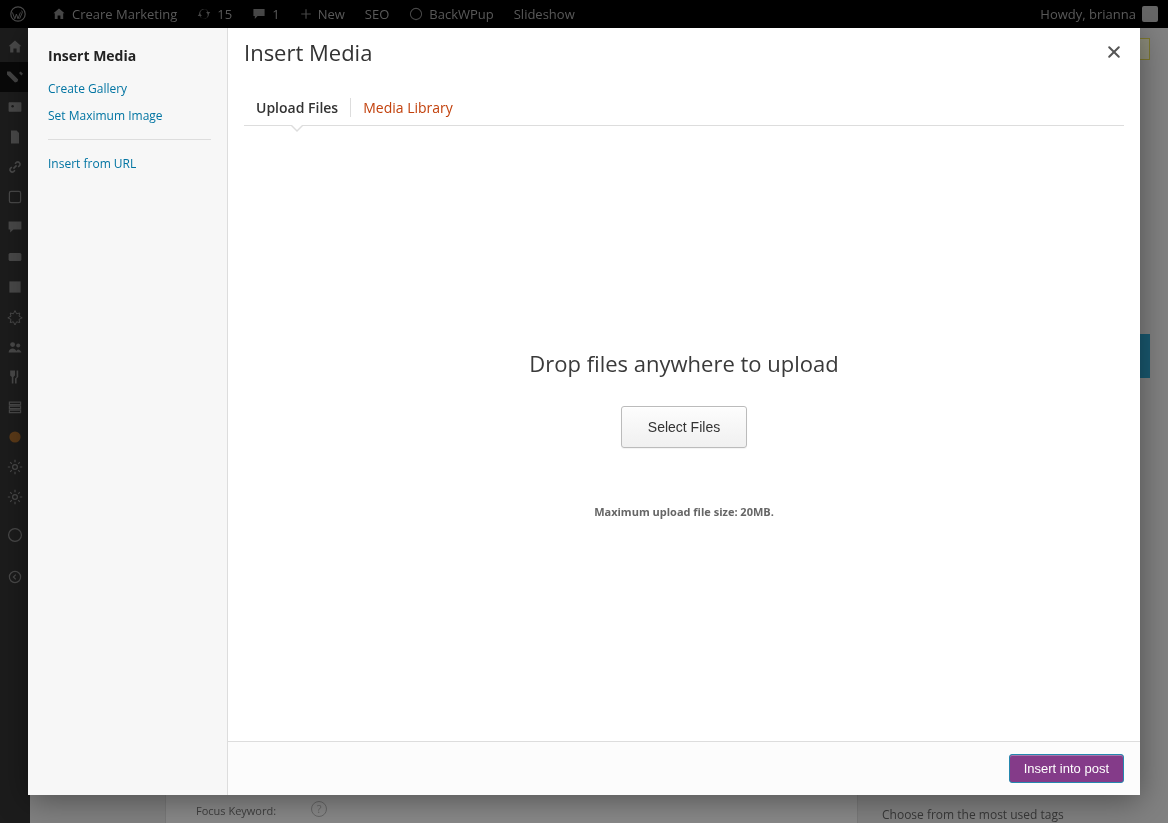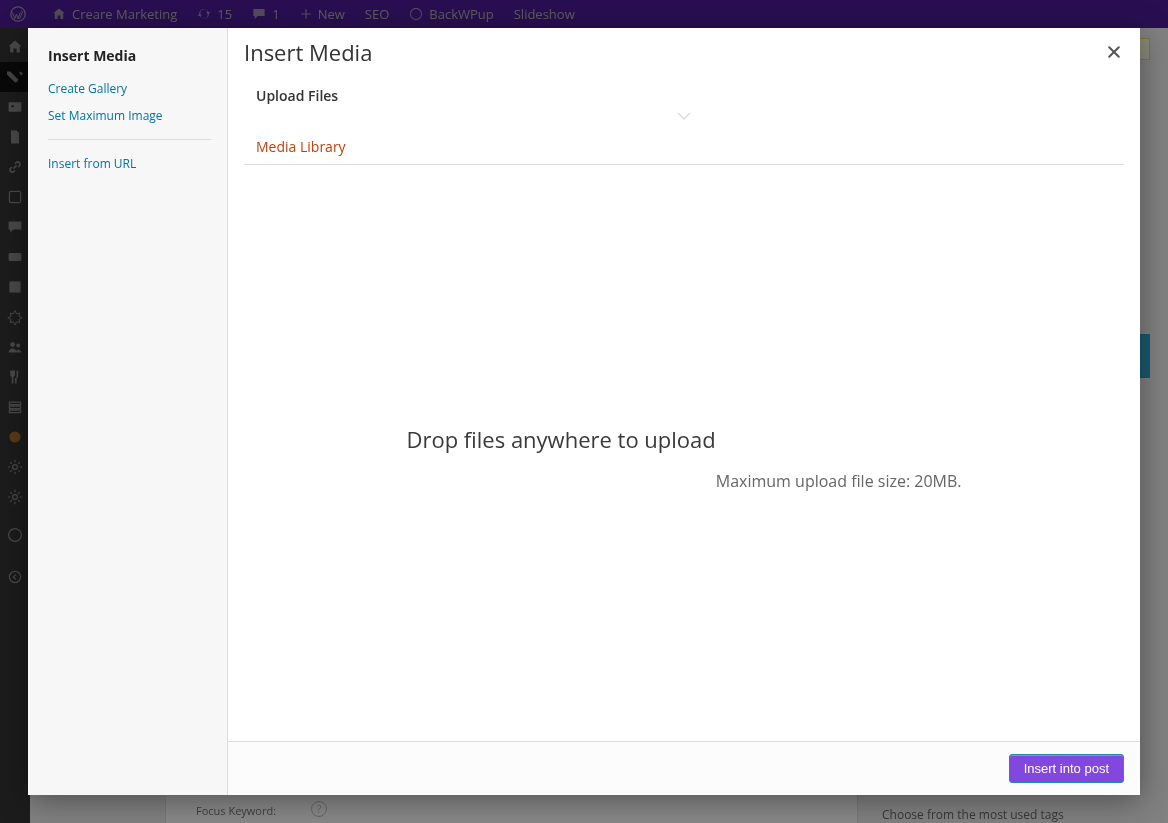"Creare Marketing" .adminbar { background: #4c1d95 -> #000000 }
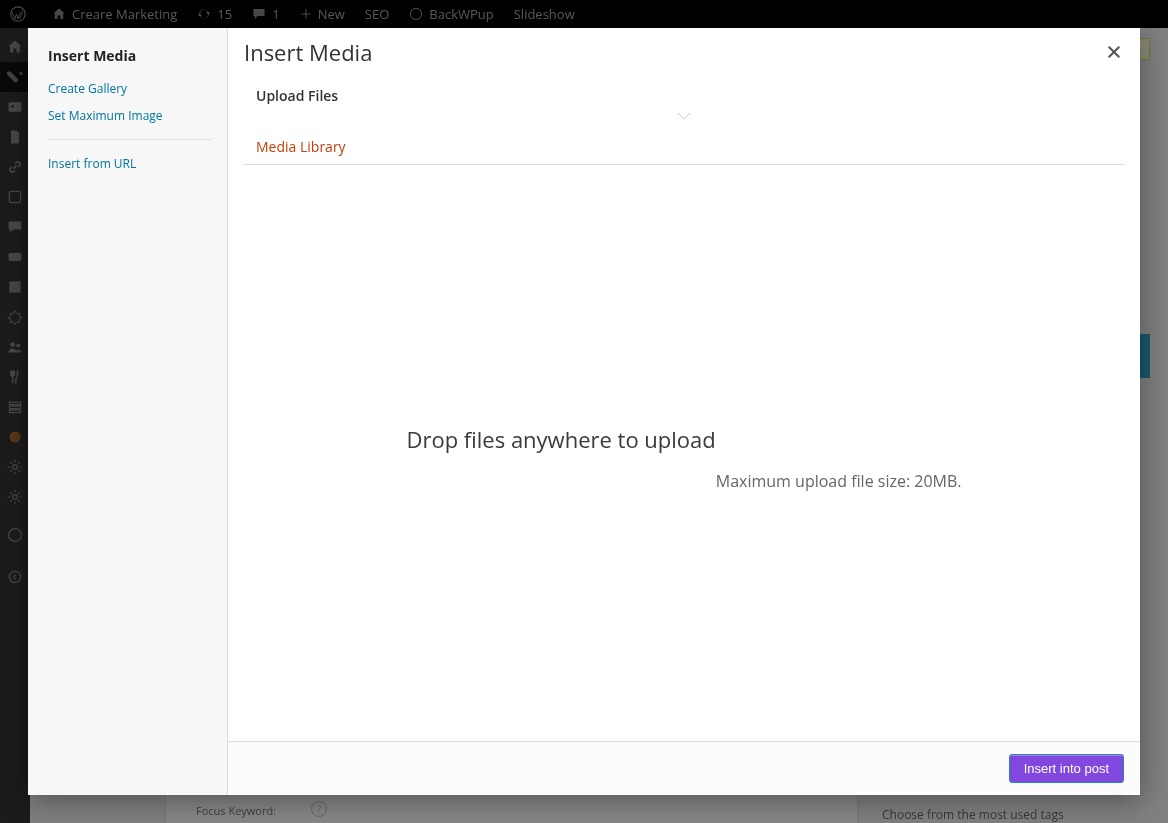"Howdy, brianna" div.ab-item { html: none -> <div> <span>Howdy, brianna</span> <div></div> </div> }
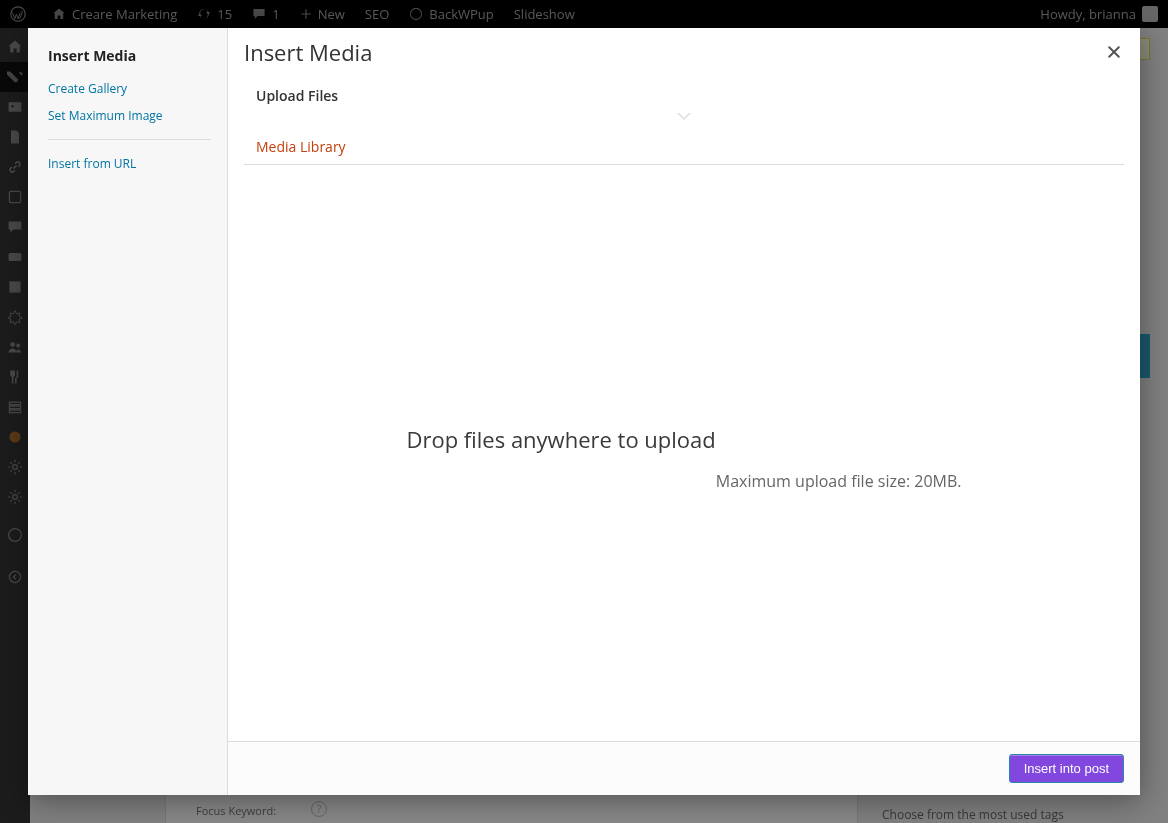"Upload Files" .media-tabs { flex-direction: column -> none; margin-top: 12px -> 24px }
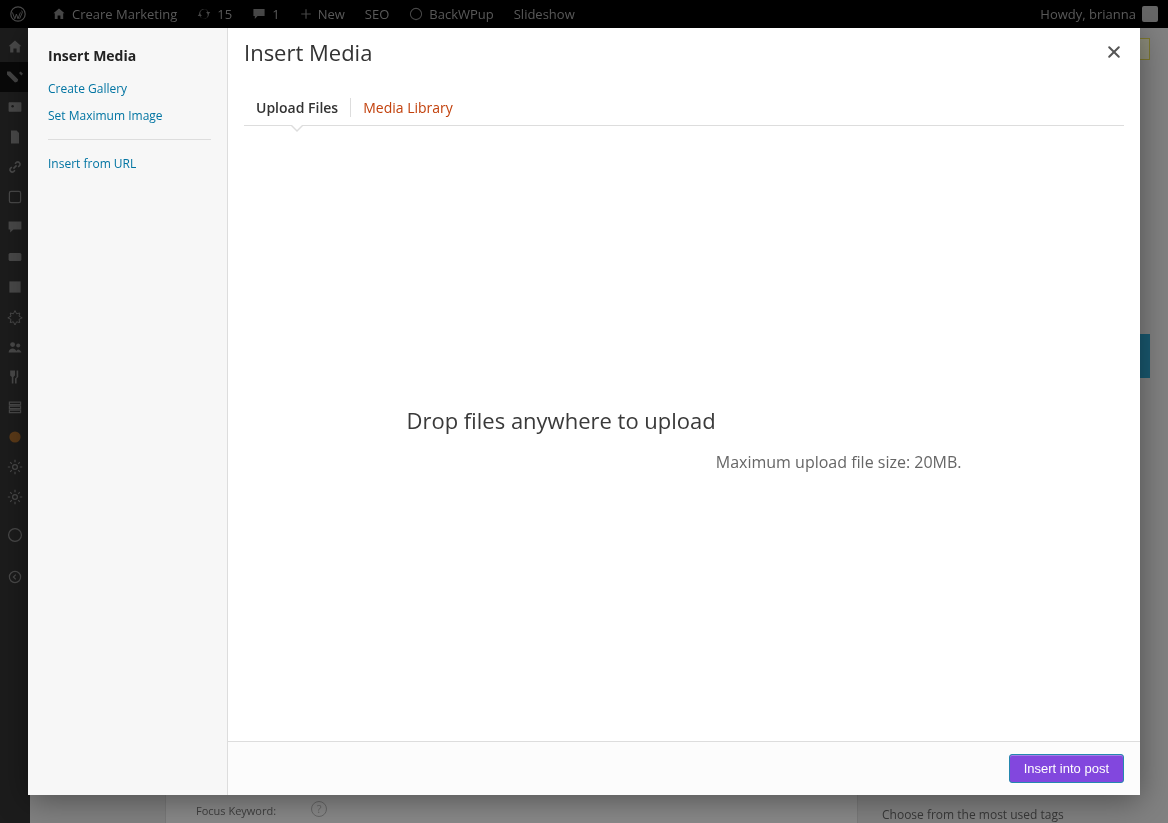"Drop files anywhere to upload" .upload-area { flex-direction: row -> column }
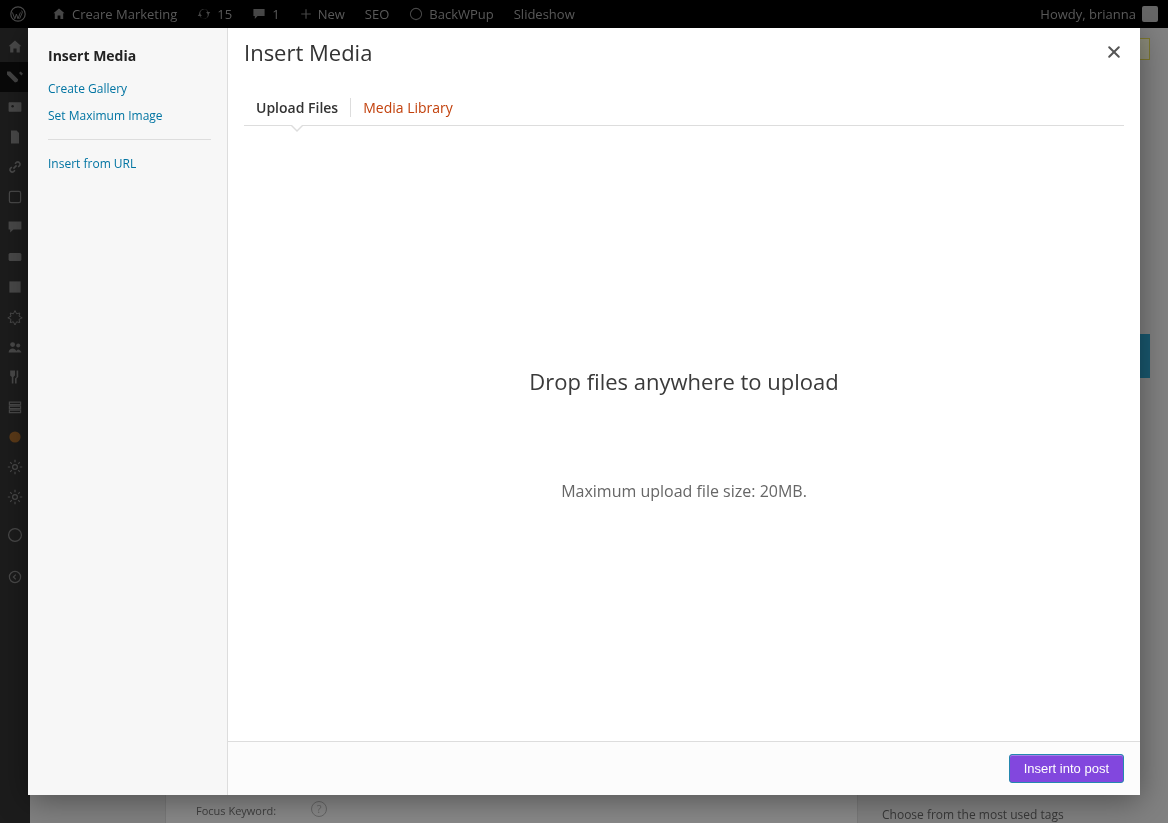"Select Files" button.select-btn { html: none -> <button>Select Files</button> }
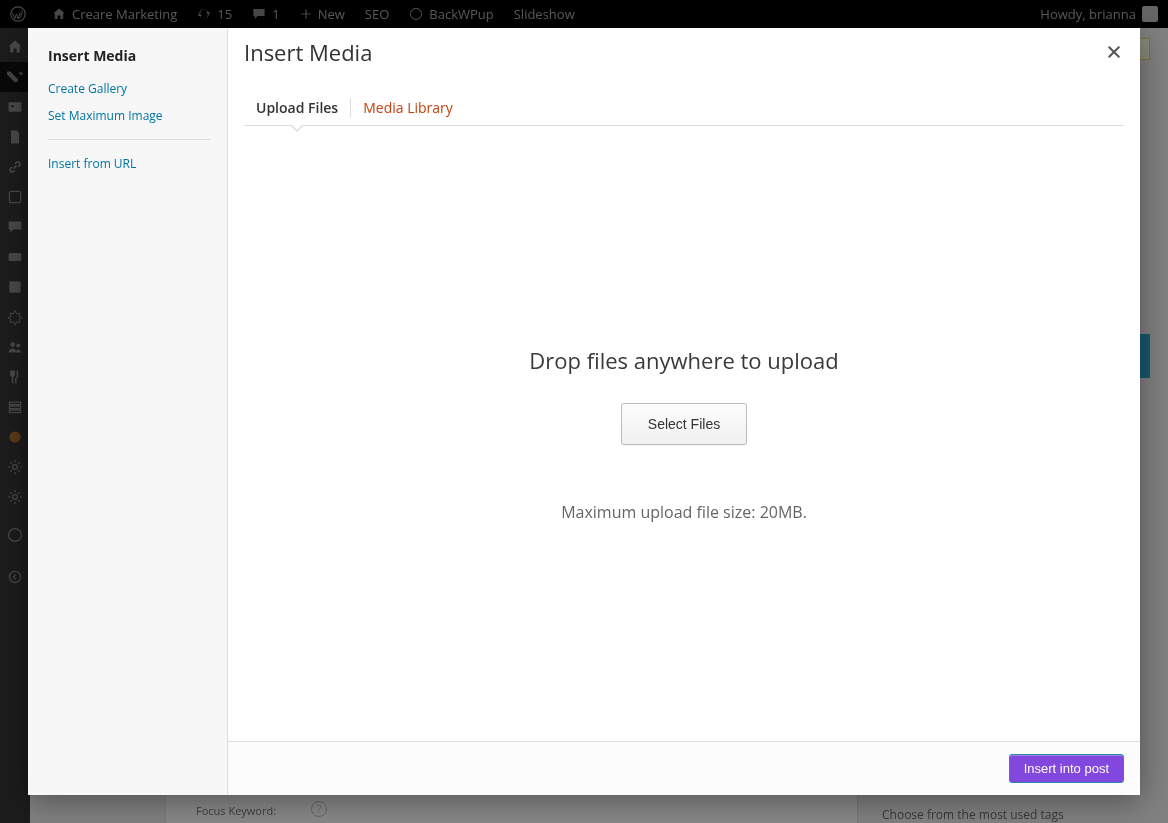"Maximum upload file size: 20MB." .upload-area .max { font-size: 16px -> 11px; font-weight: none -> bold }
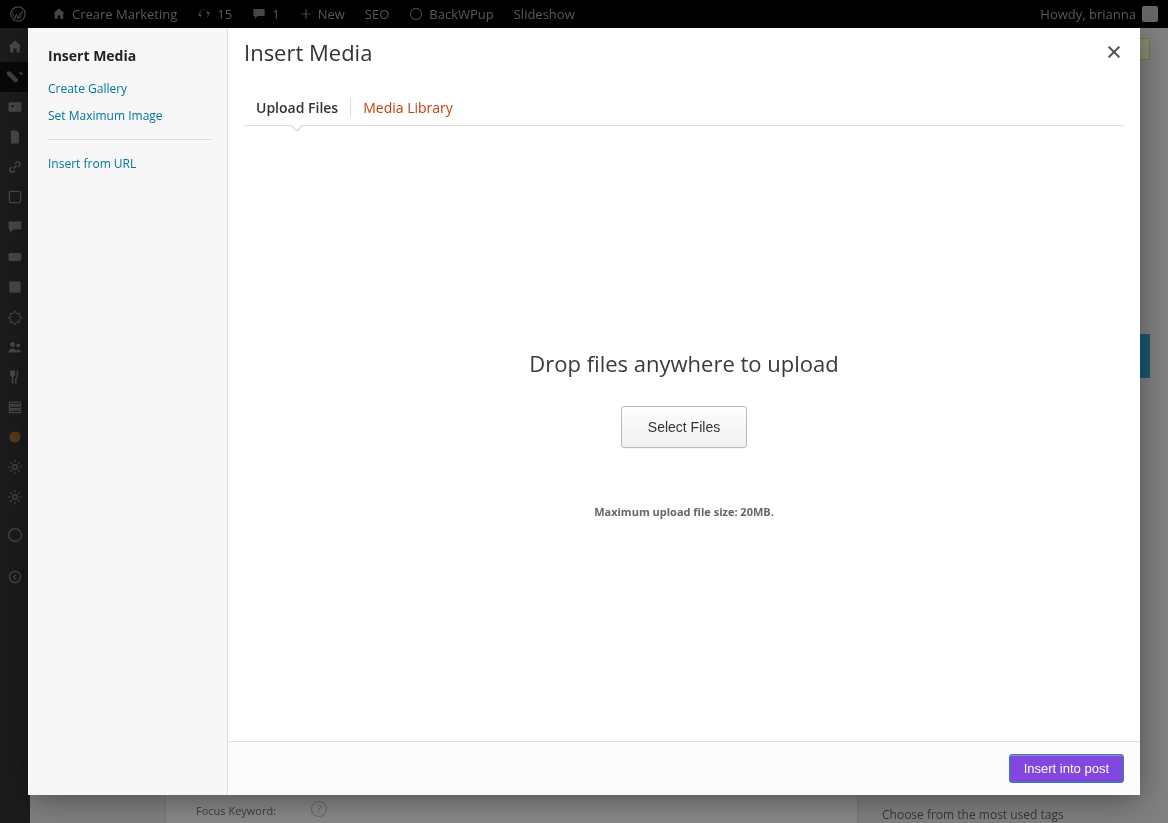"Insert into post" .insert-btn { background: #6d28d9 -> #701a75 }
